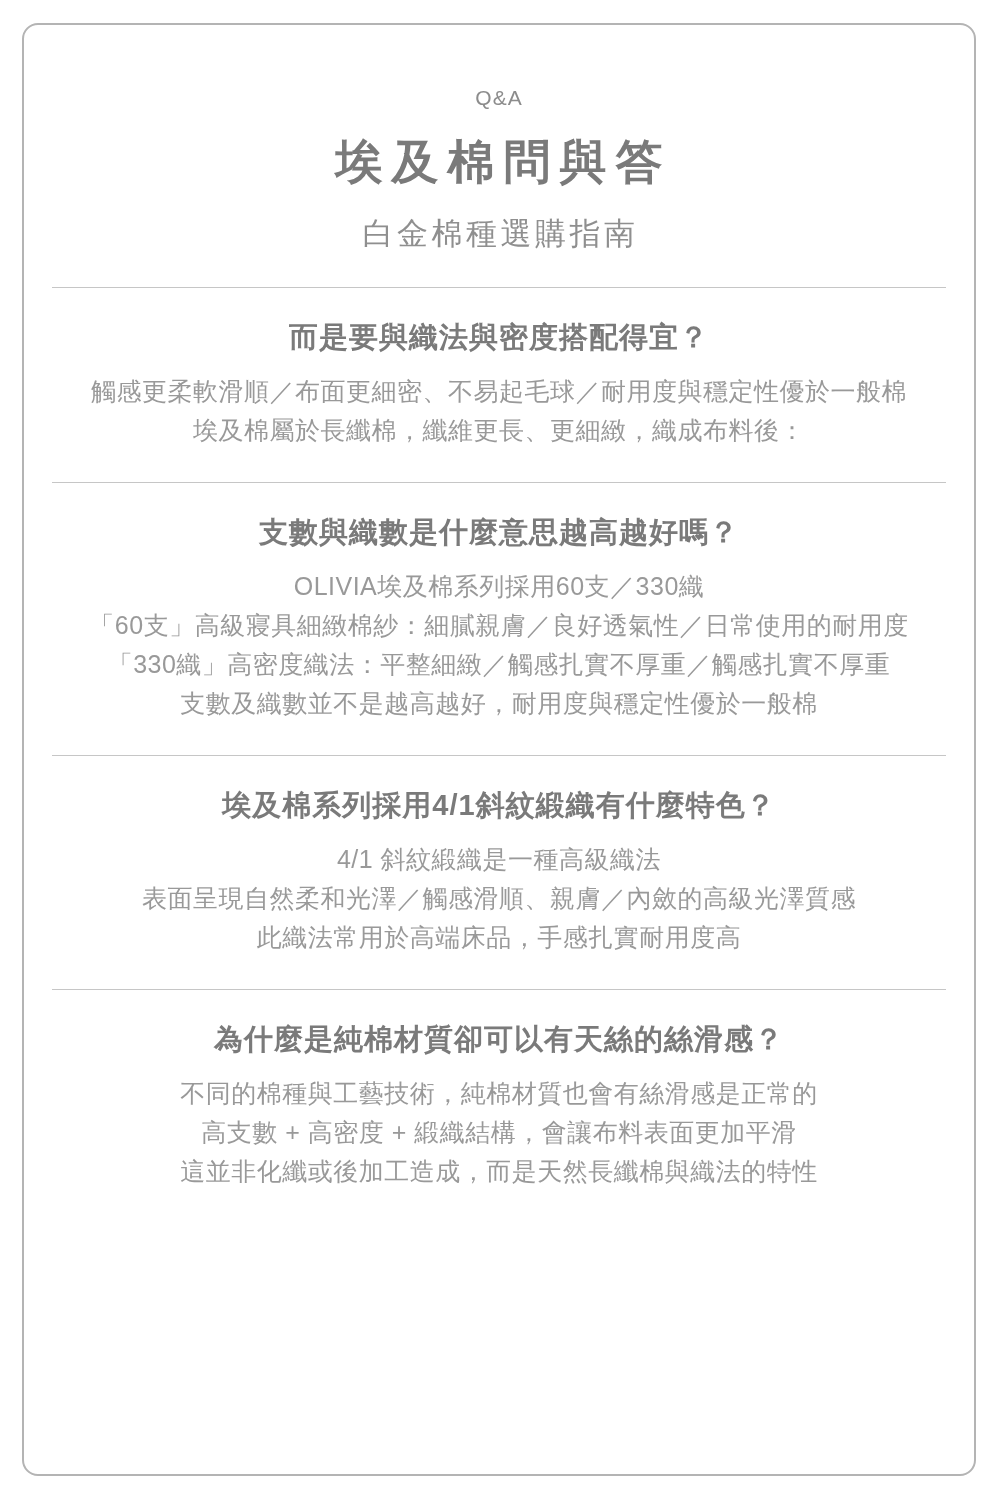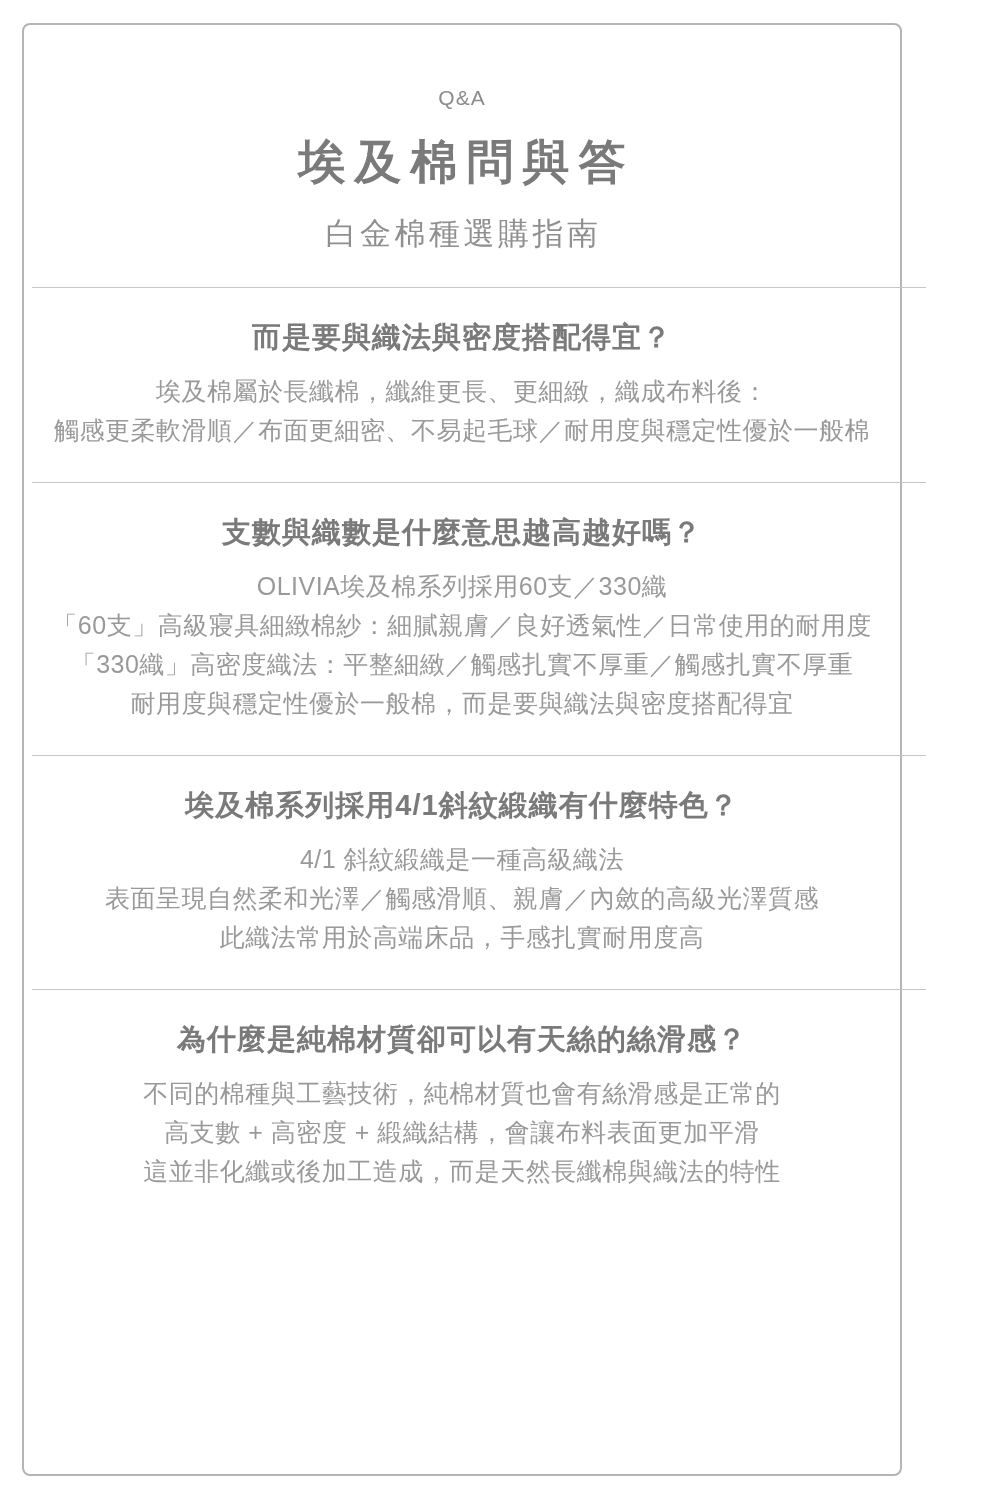"Q&A" .card { border-radius: 8px -> 16px; width: 880px -> 954px }
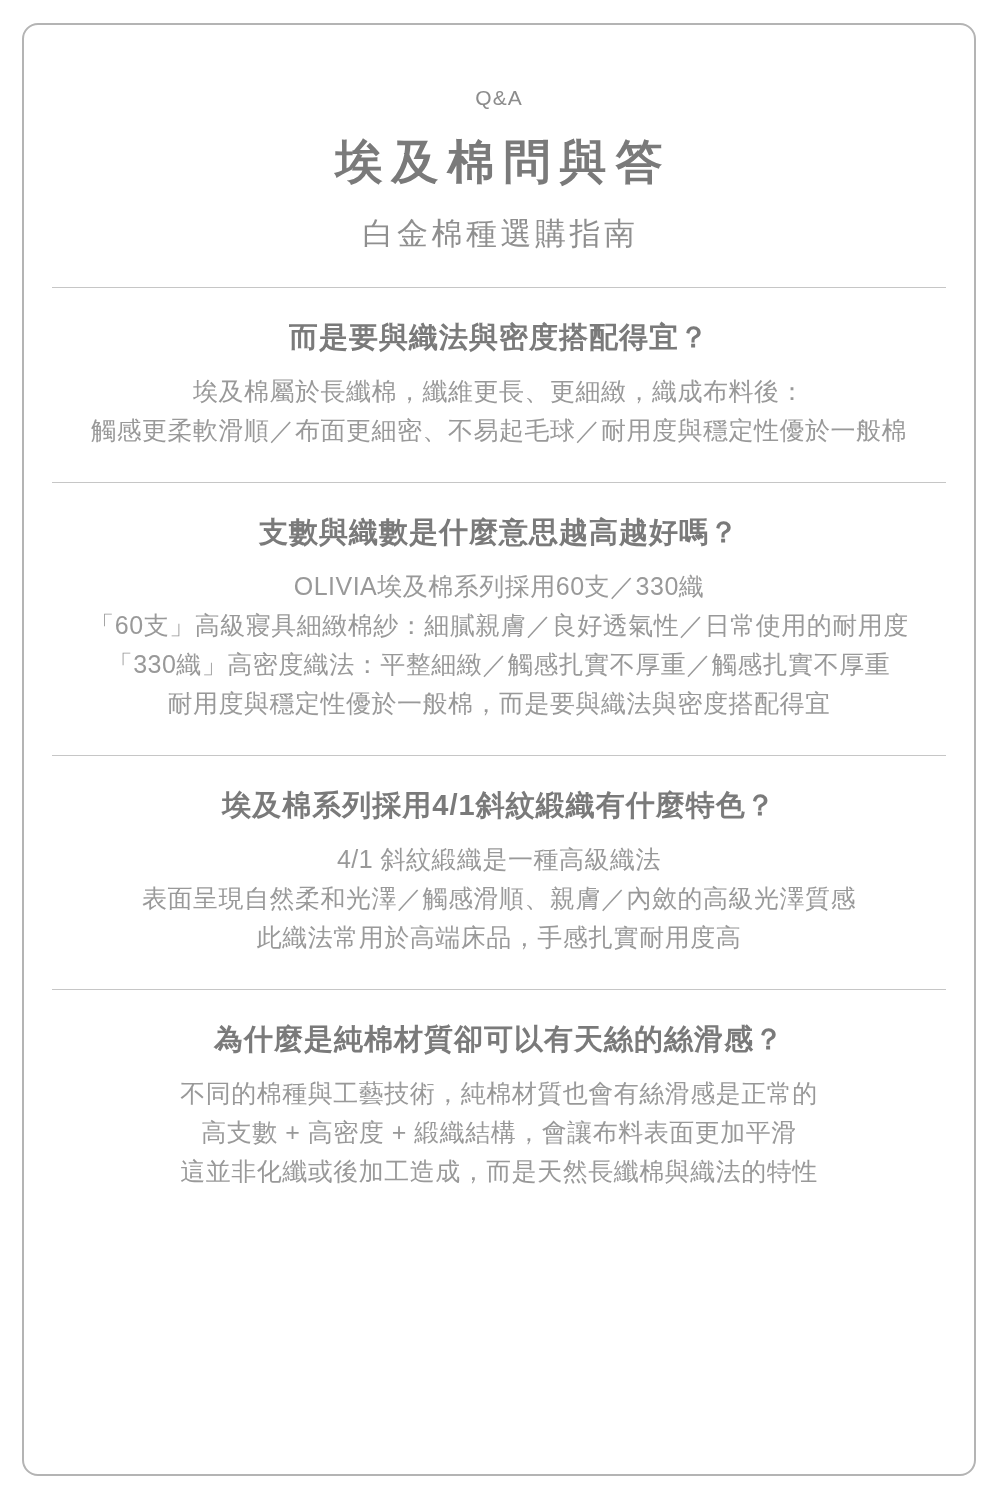"埃及棉屬於長纖棉，纖維更長、更細緻，織成布料後：" div.answer-line { order: before "觸感更柔軟滑順／布面更細密、不易起毛球／耐用度與穩定性優於一般棉" -> after "觸感更柔軟滑順／布面更細密、不易起毛球／耐用度與穩定性優於一般棉" }
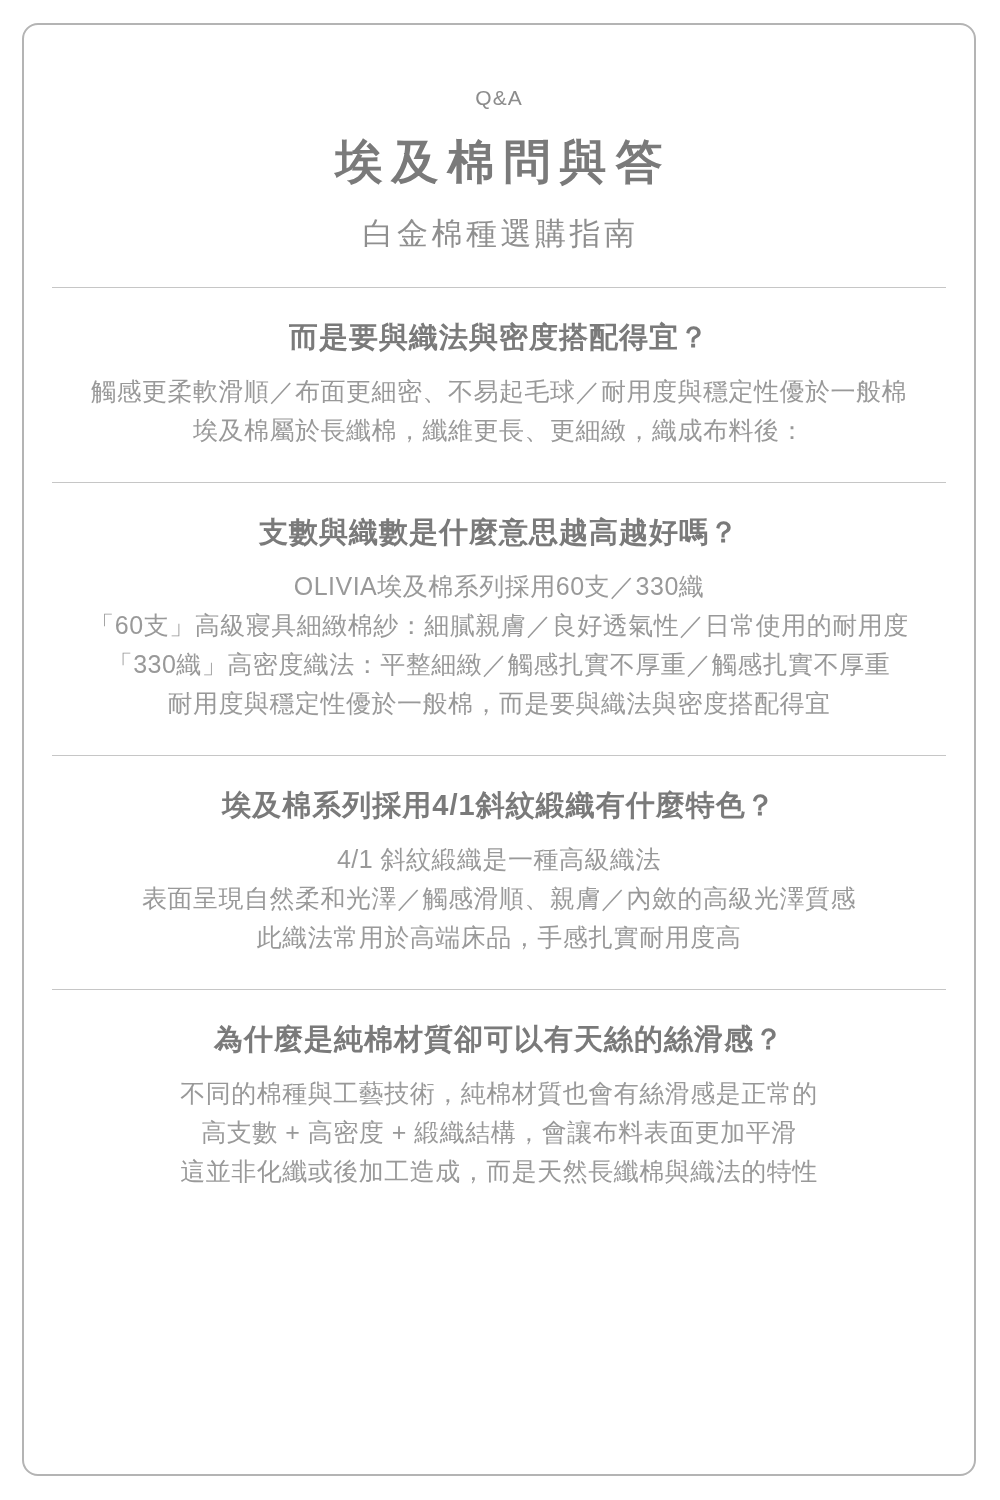"耐用度與穩定性優於一般棉，而是要與織法與密度搭配得宜" div.answer-line { text: 耐用度與穩定性優於一般棉，而是要與織法與密度搭配得宜 -> 支數及織數並不是越高越好，耐用度與穩定性優於一般棉 }
